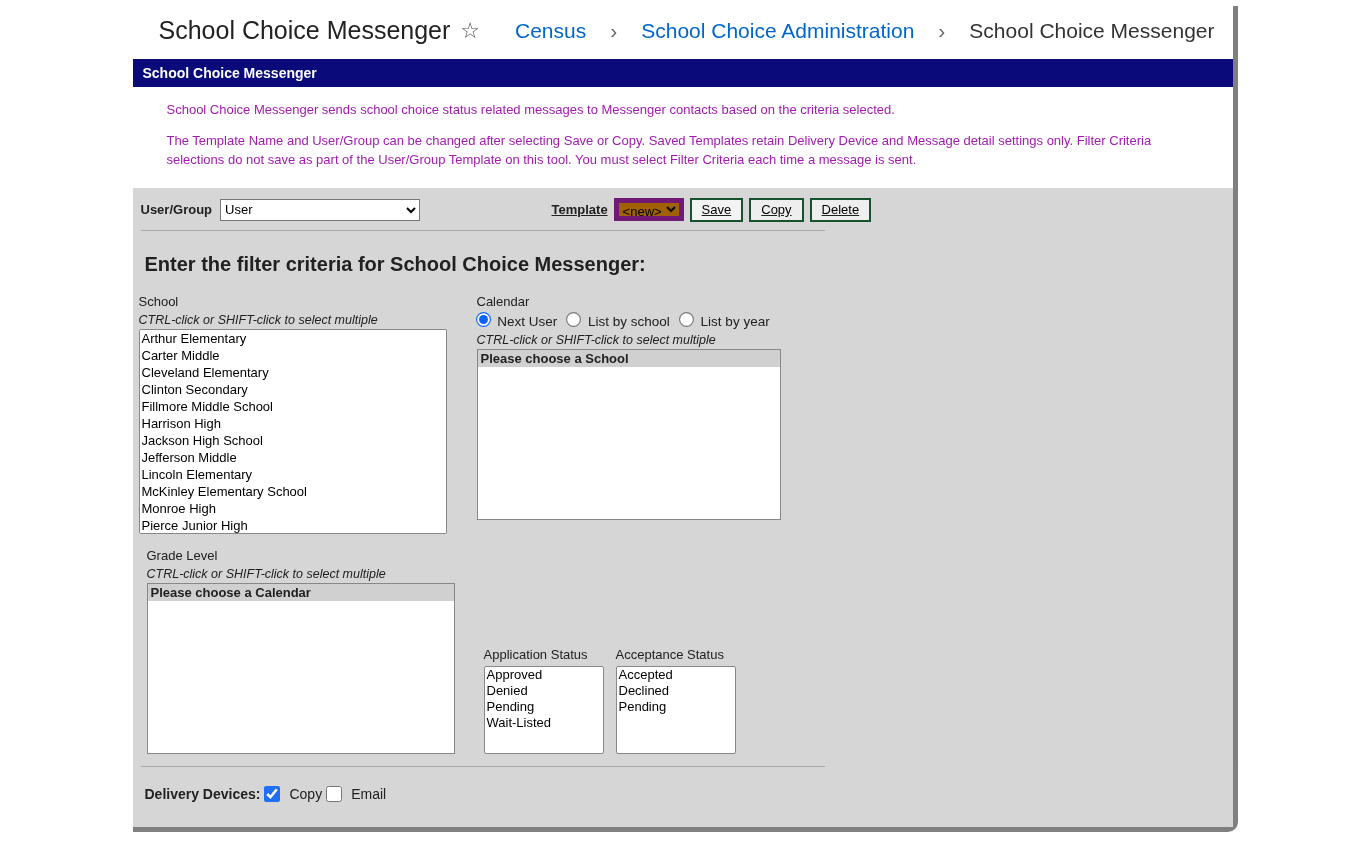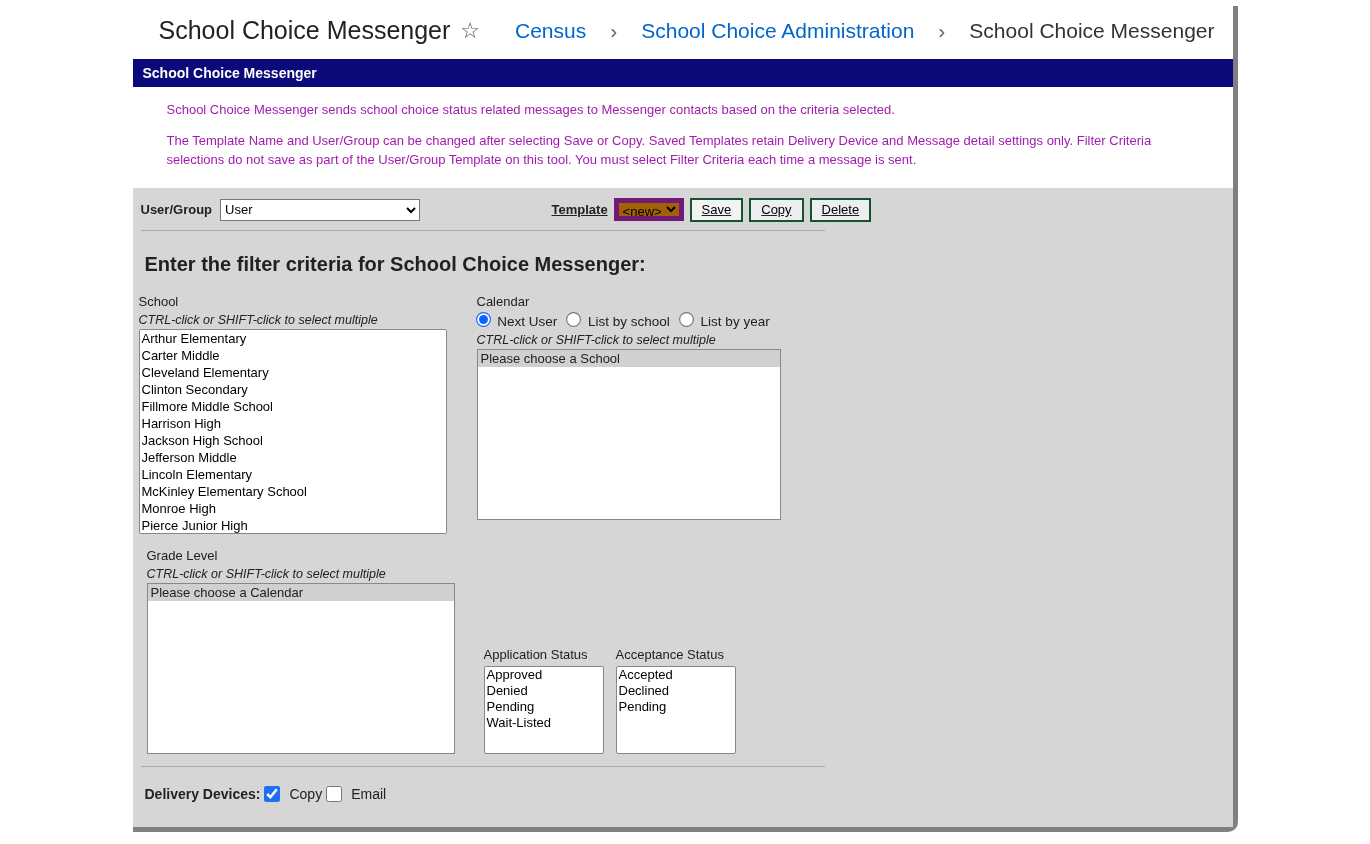"Please choose a School" .listbox .sel { font-weight: none -> bold }
